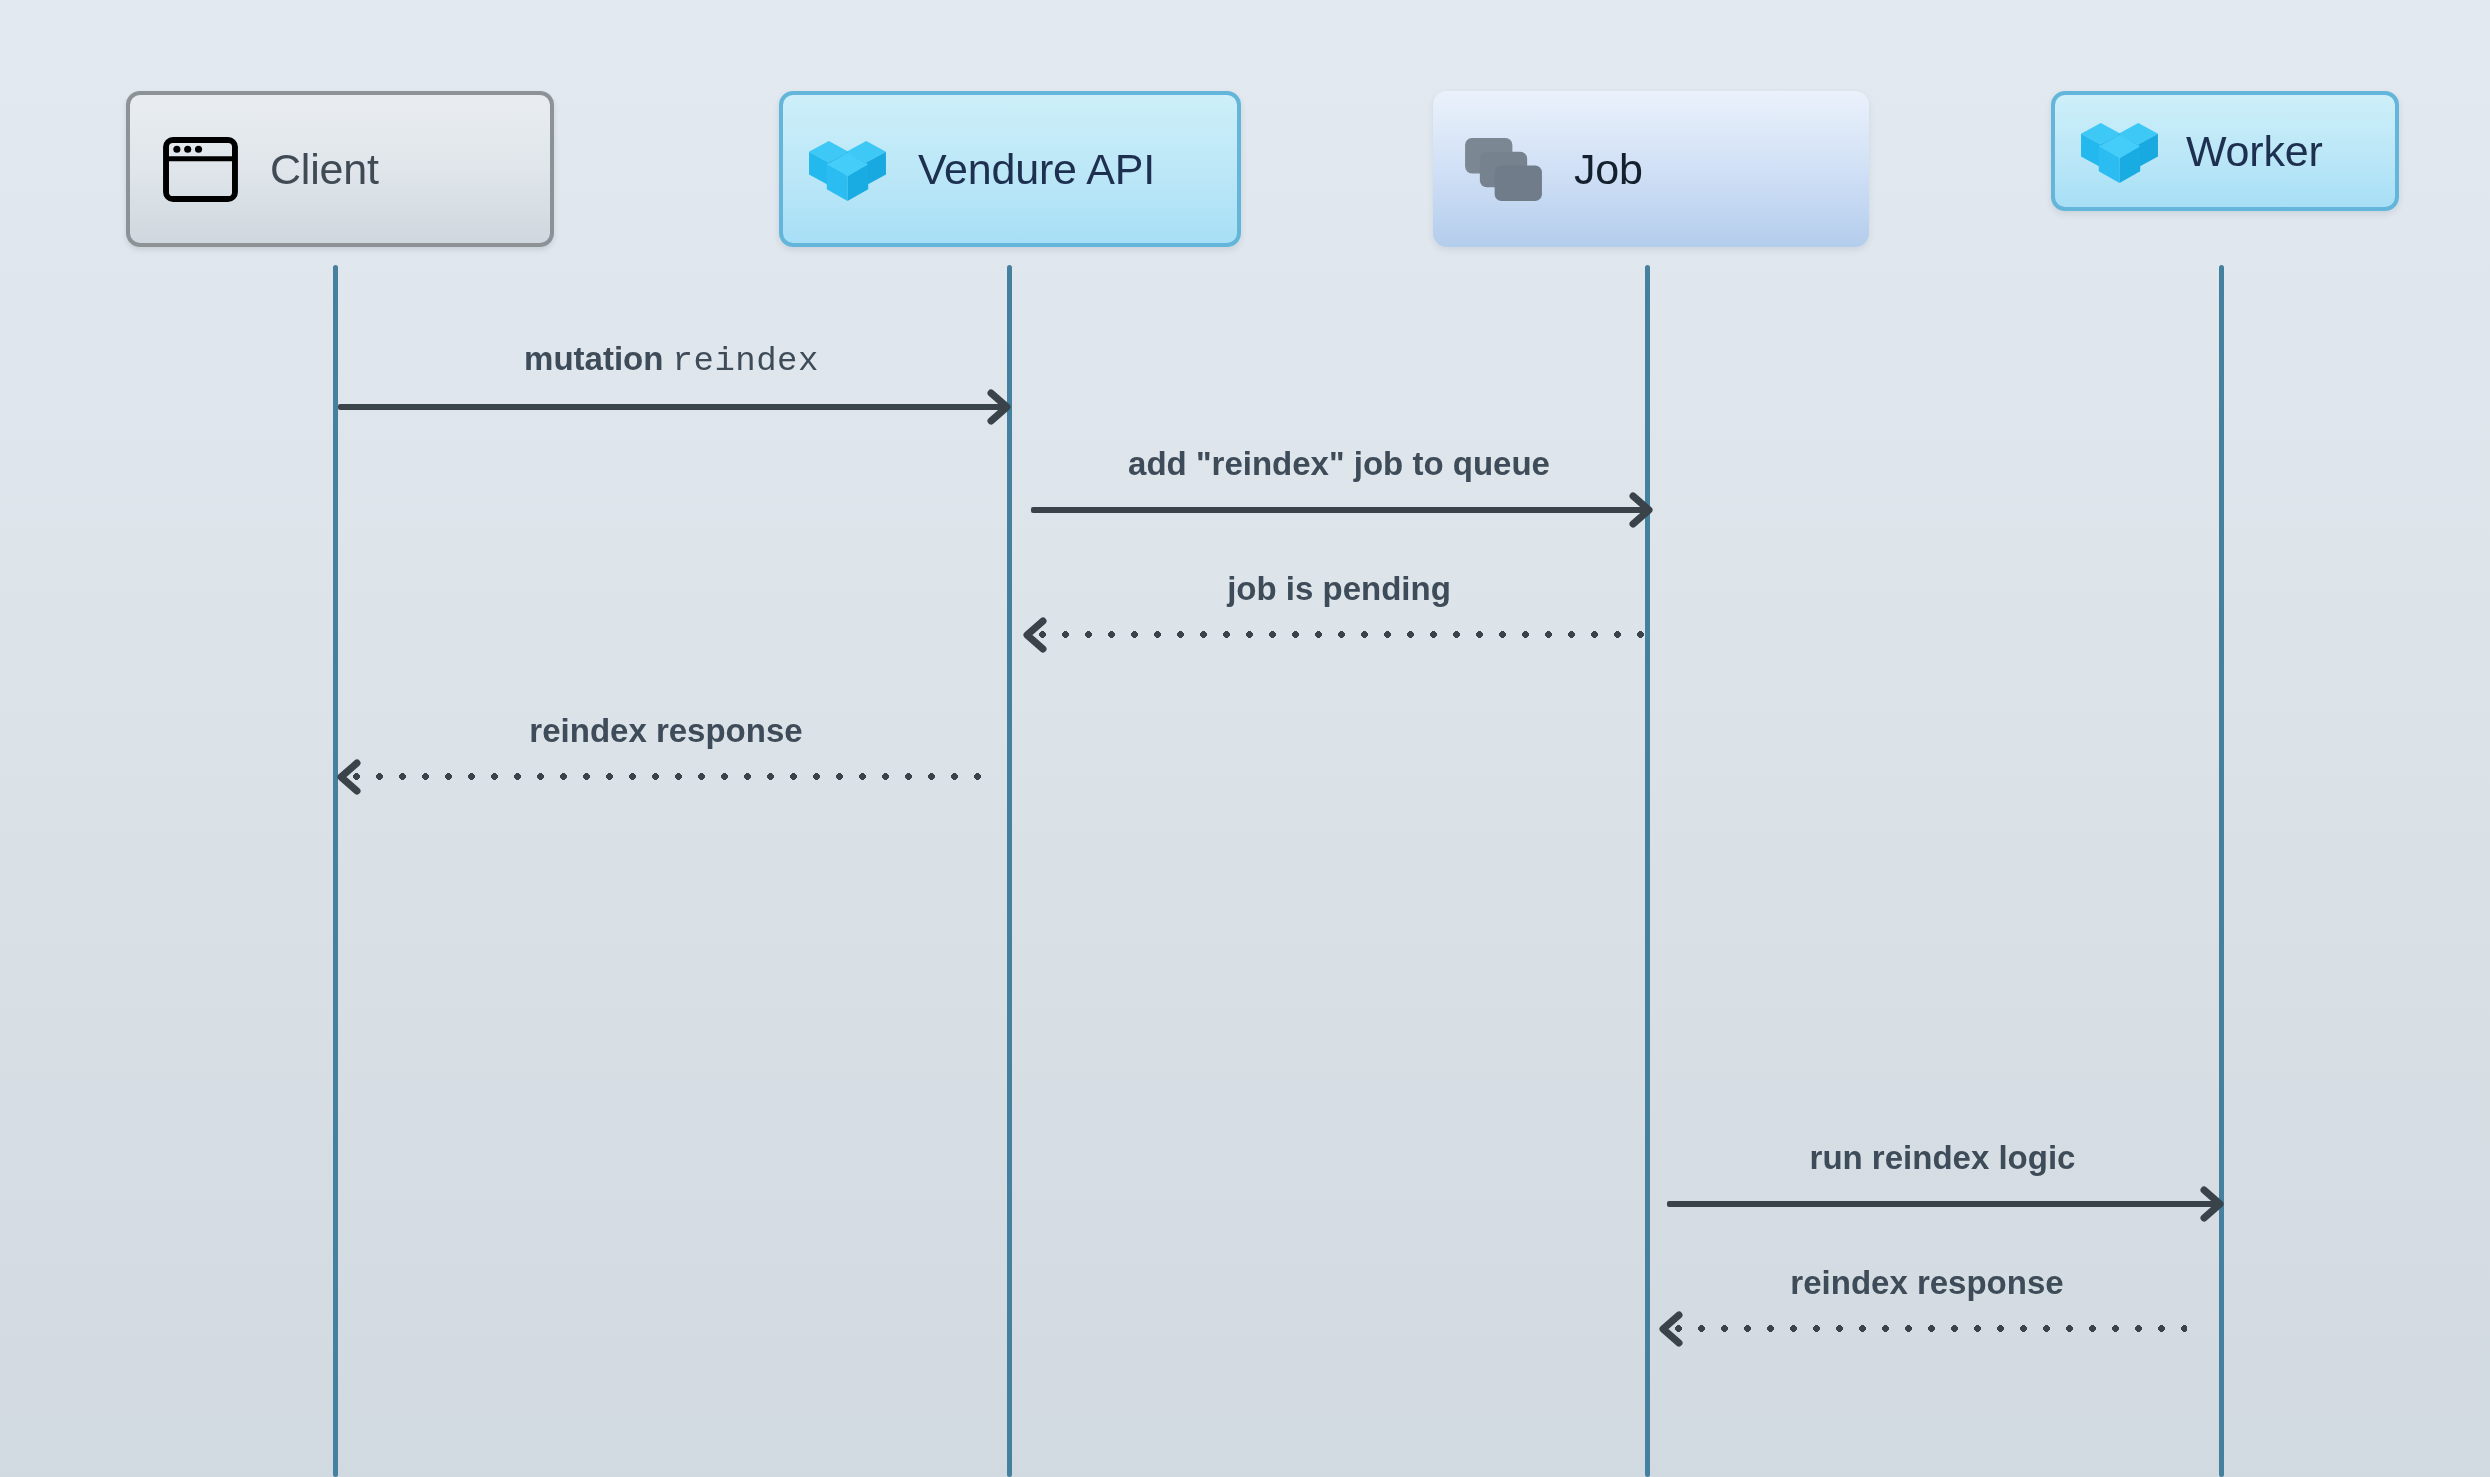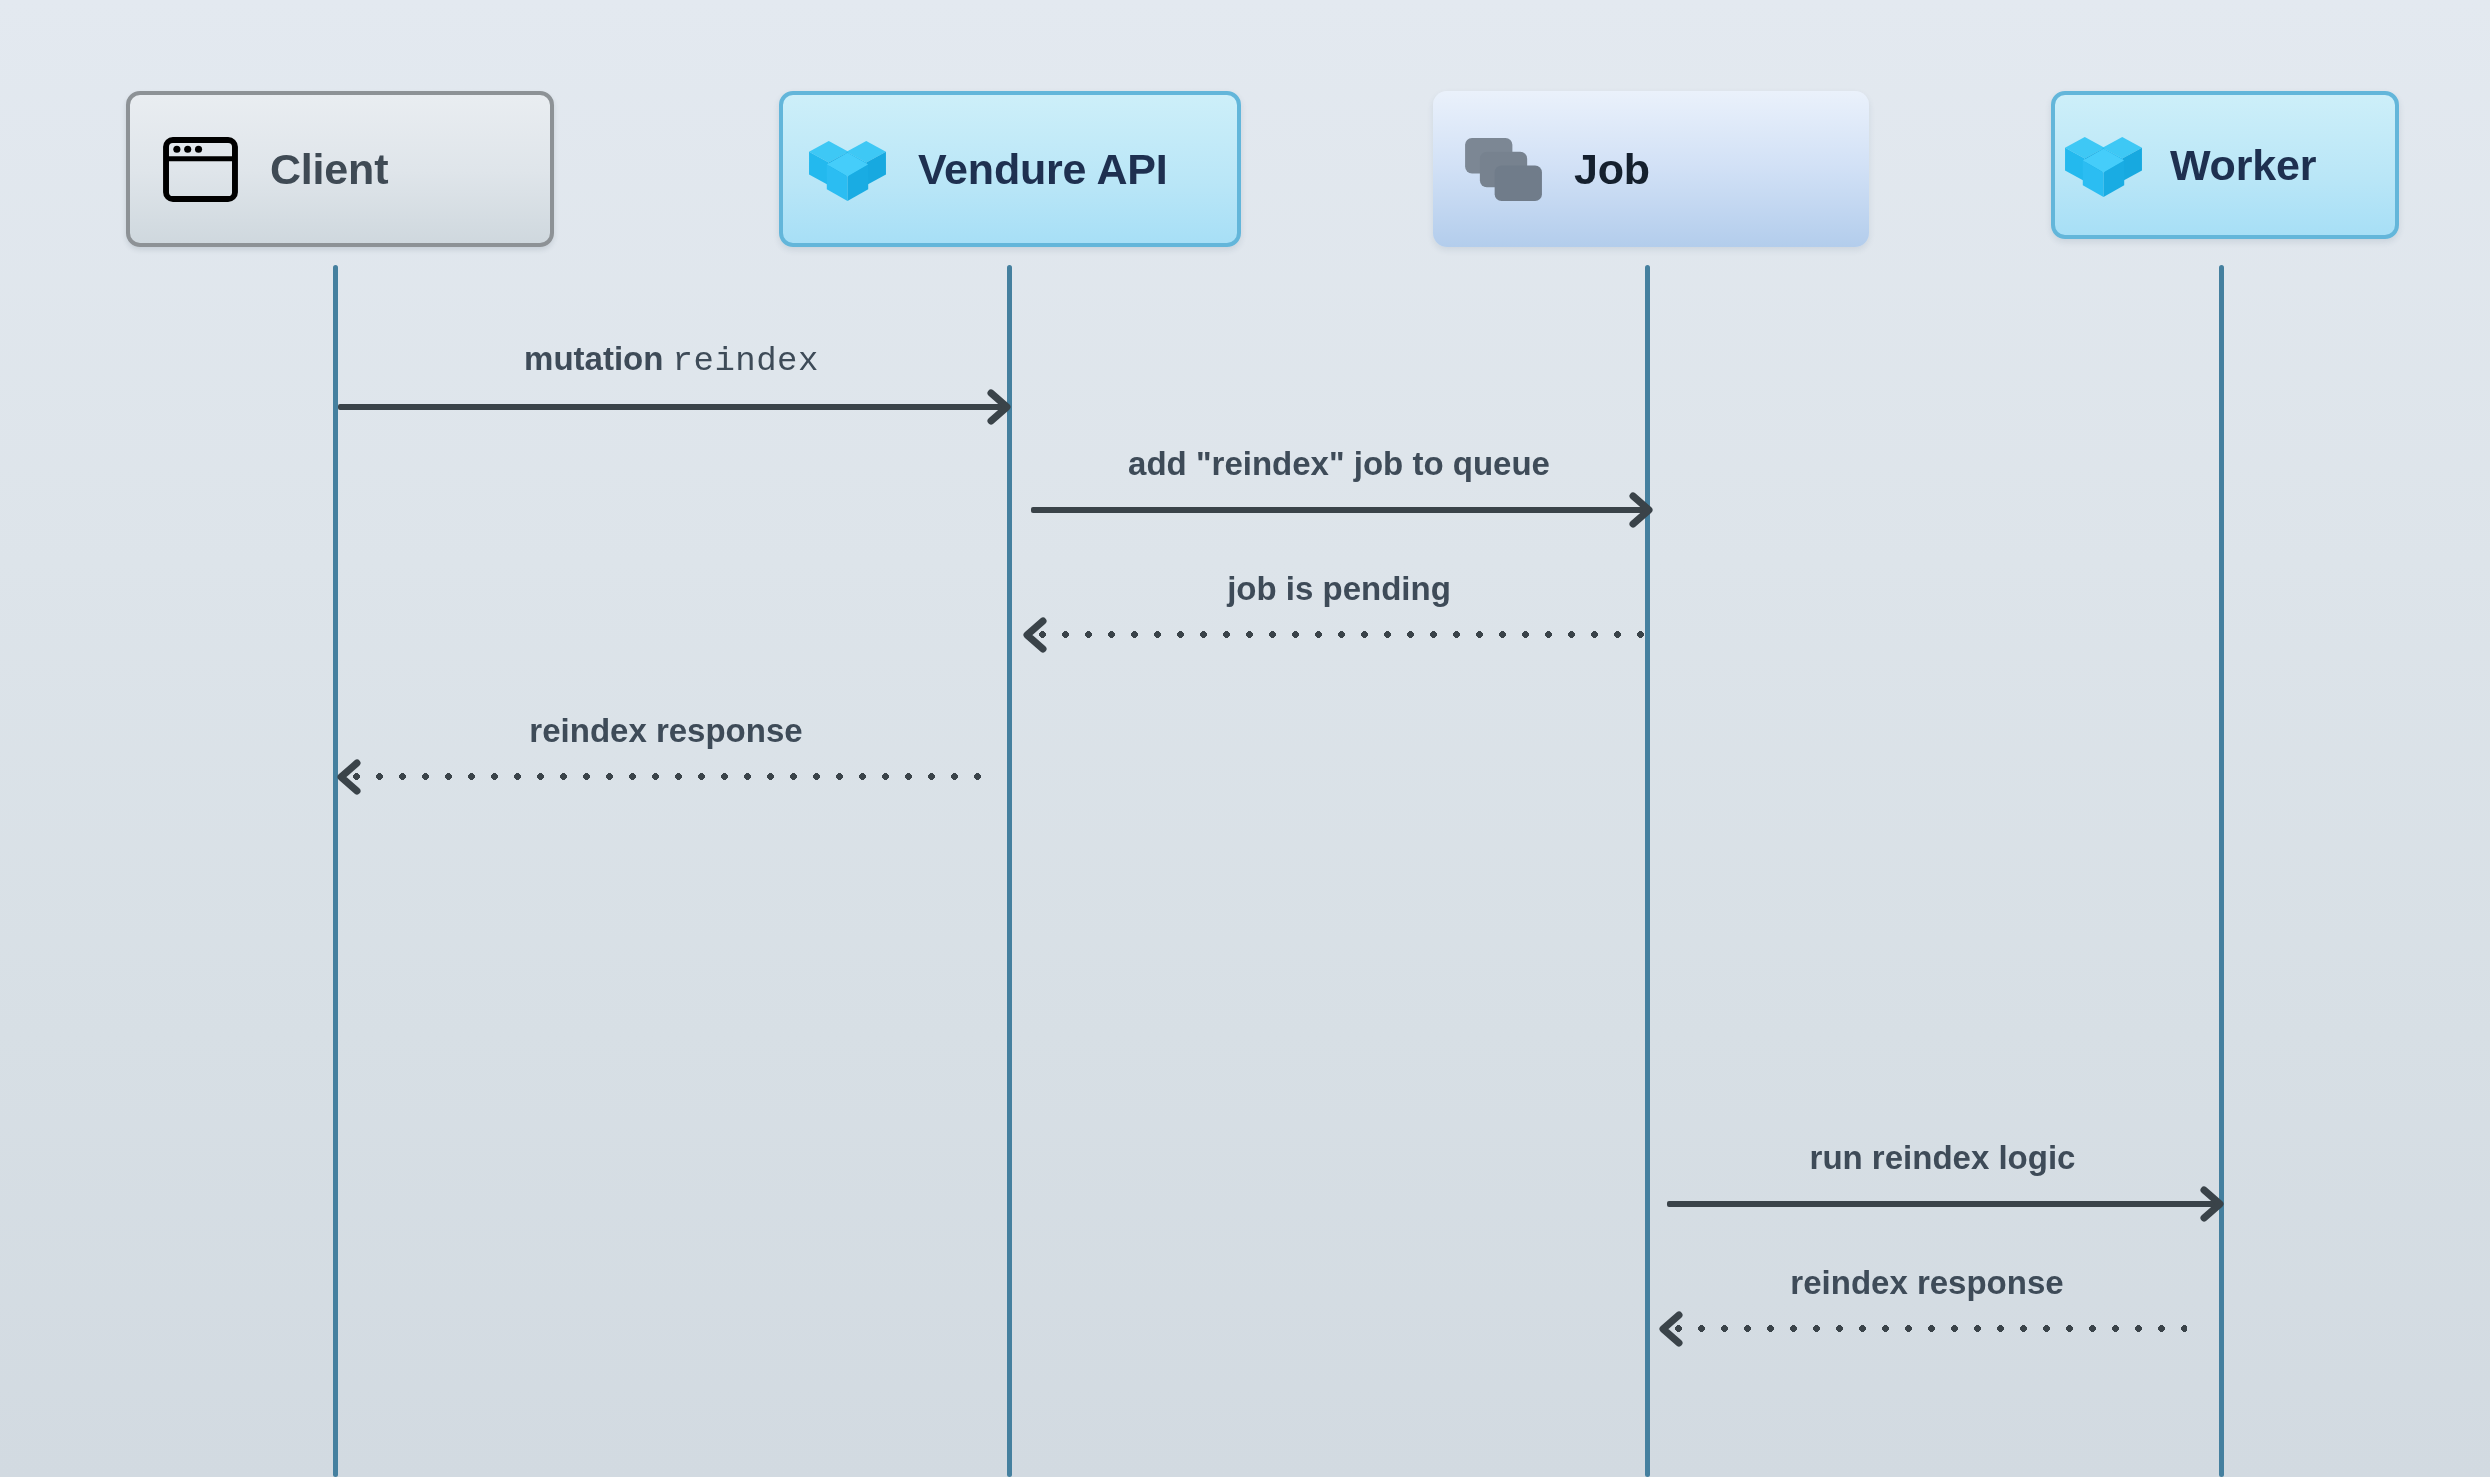"Client" .participant .p-label { font-weight: bold -> normal }
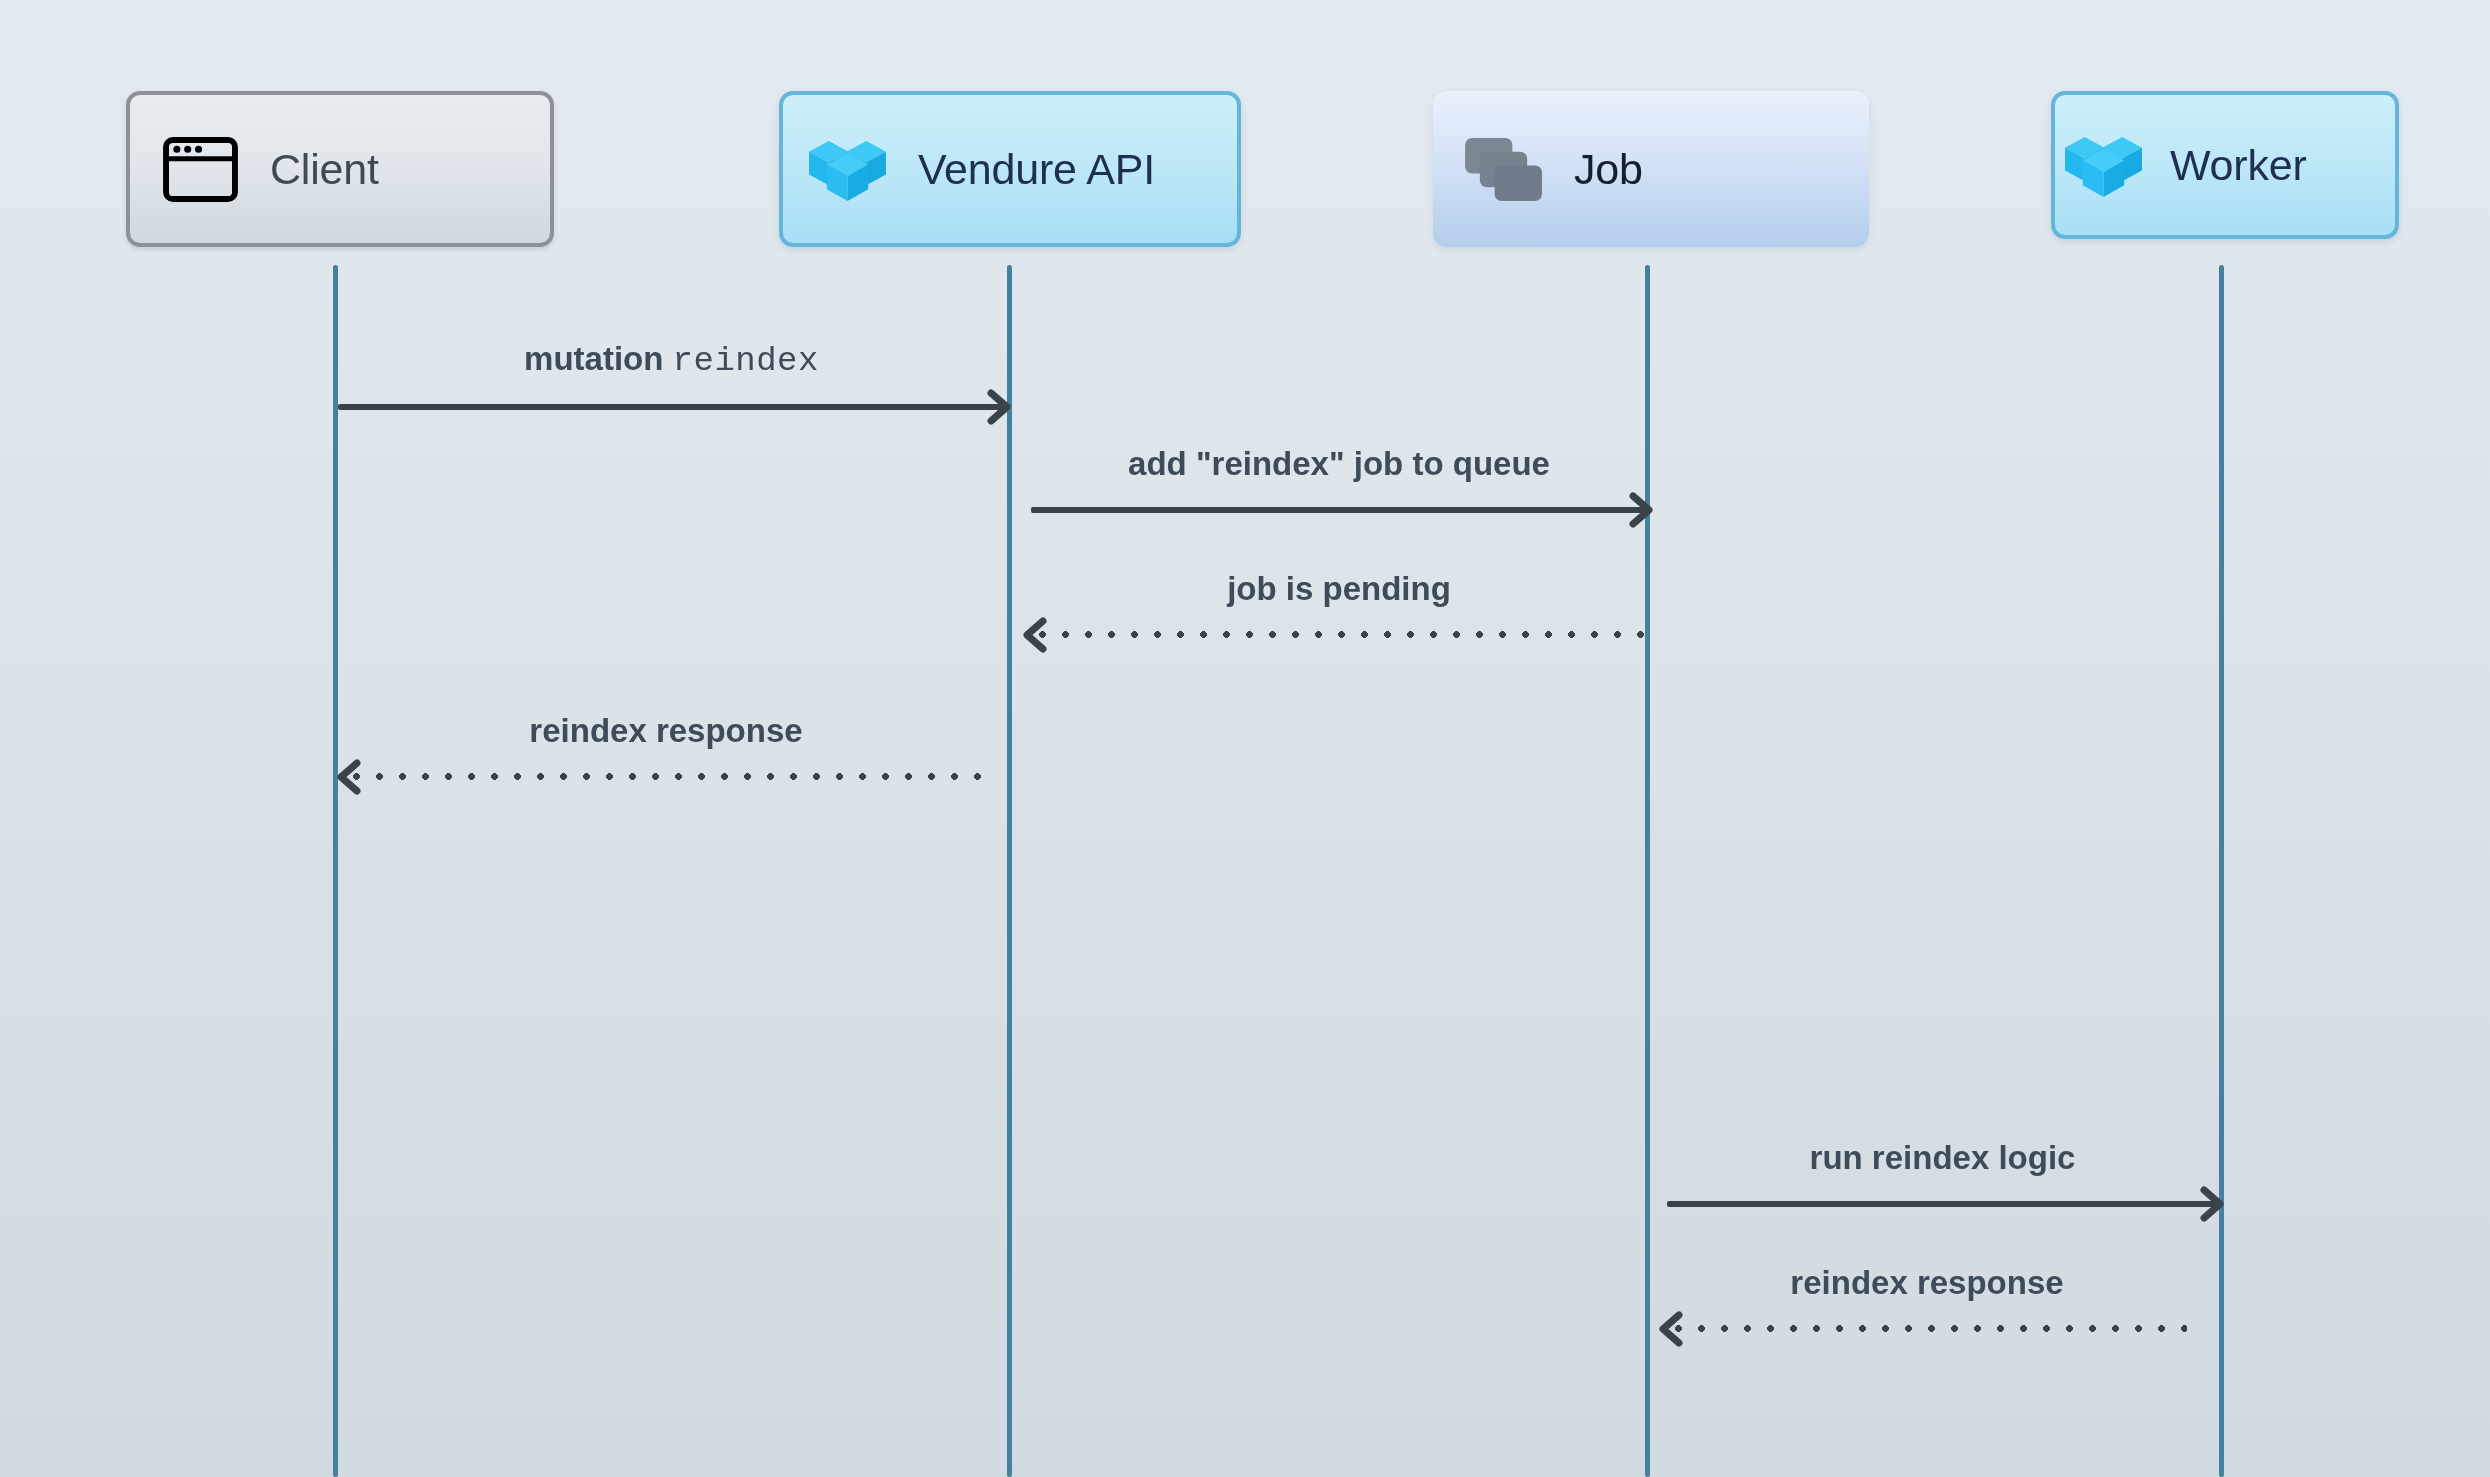"Worker" .p-worker { height: 148px -> 120px; padding-left: 8px -> 24px }
